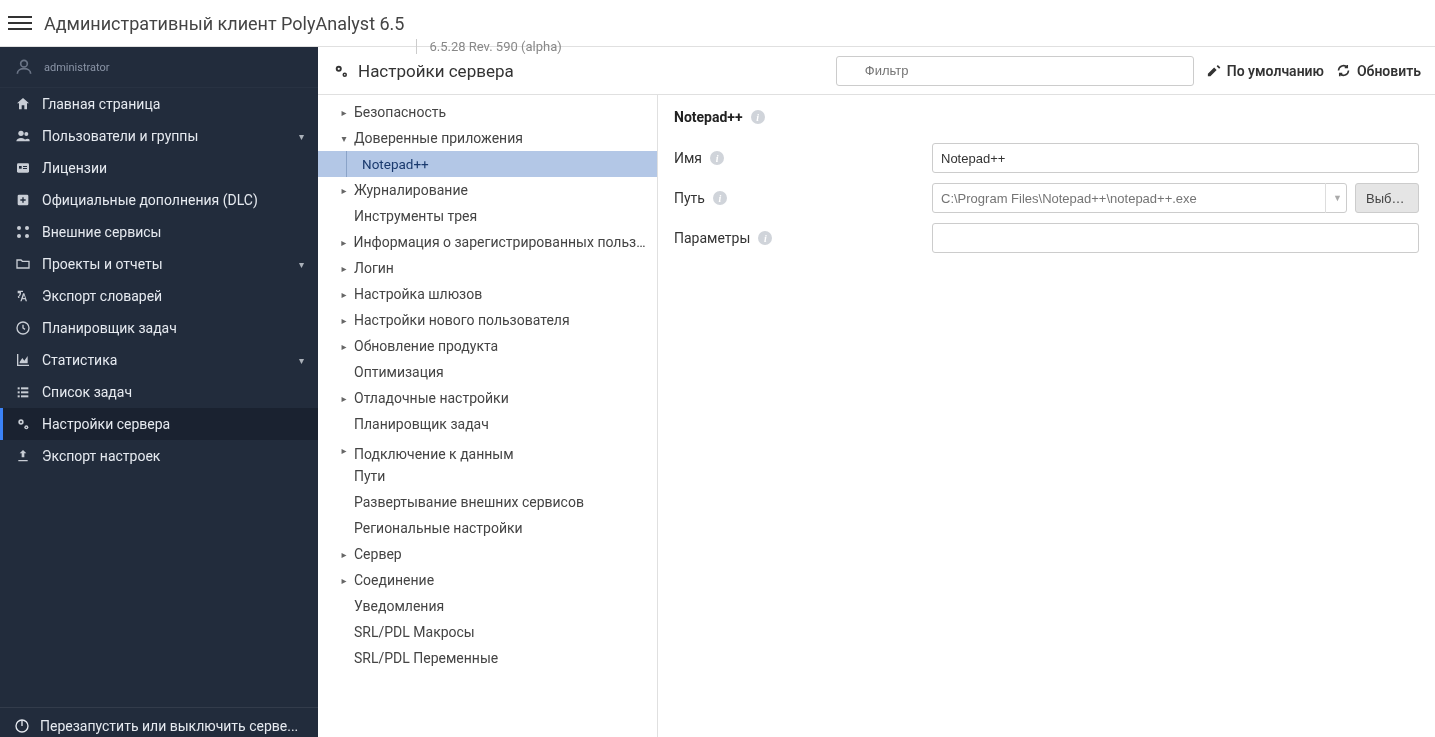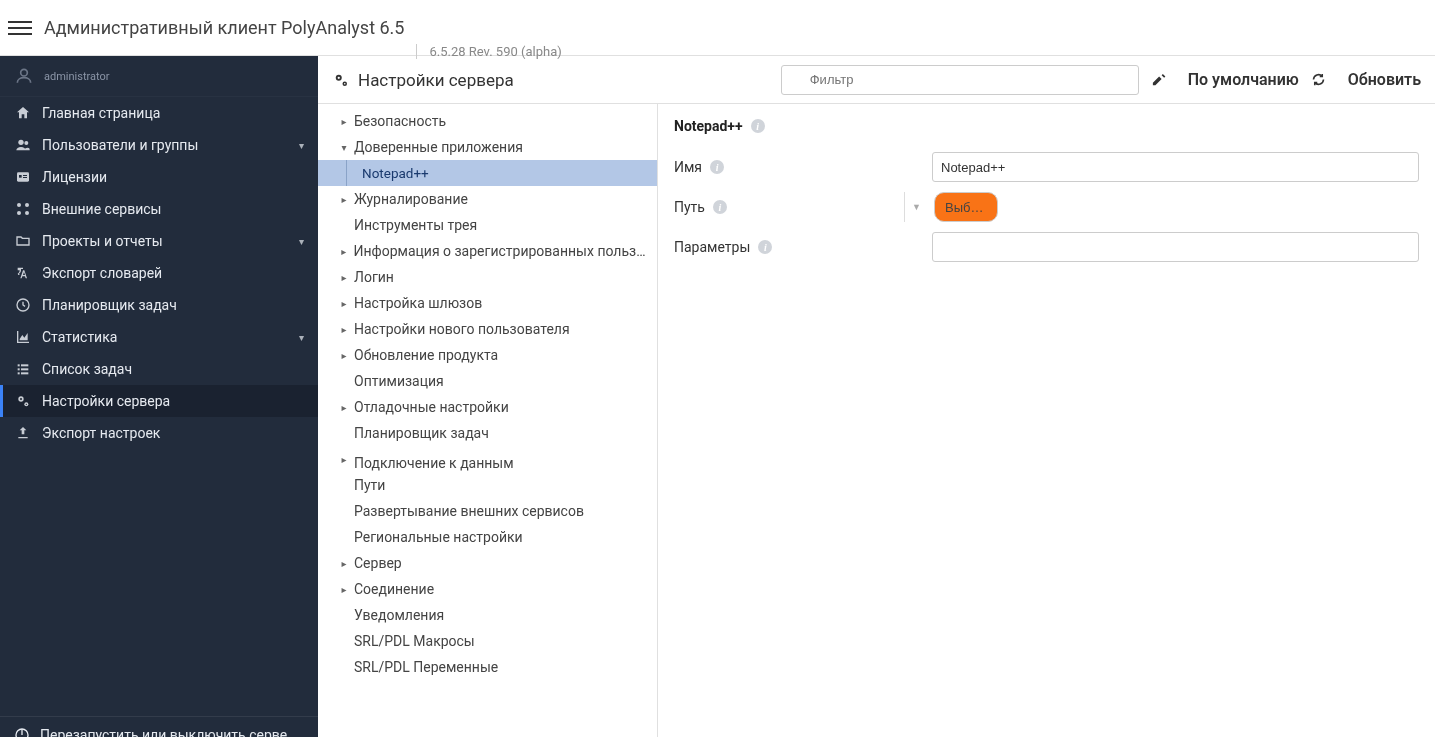"Административный клиент PolyAnalyst 6.5" .topbar { height: 56px -> 47px }
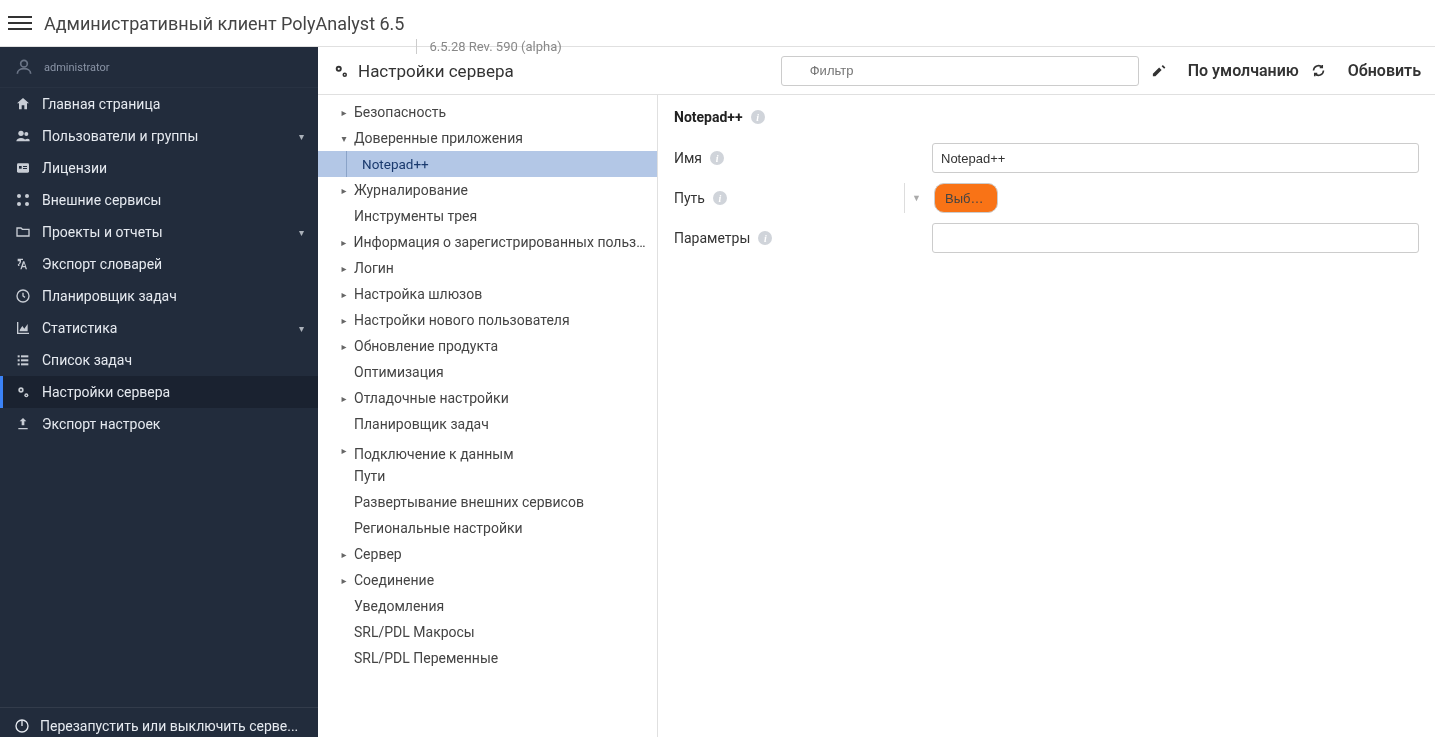"По умолчанию" .hdr-btn { font-size: 16px -> 14px; gap: 22px -> 6px }
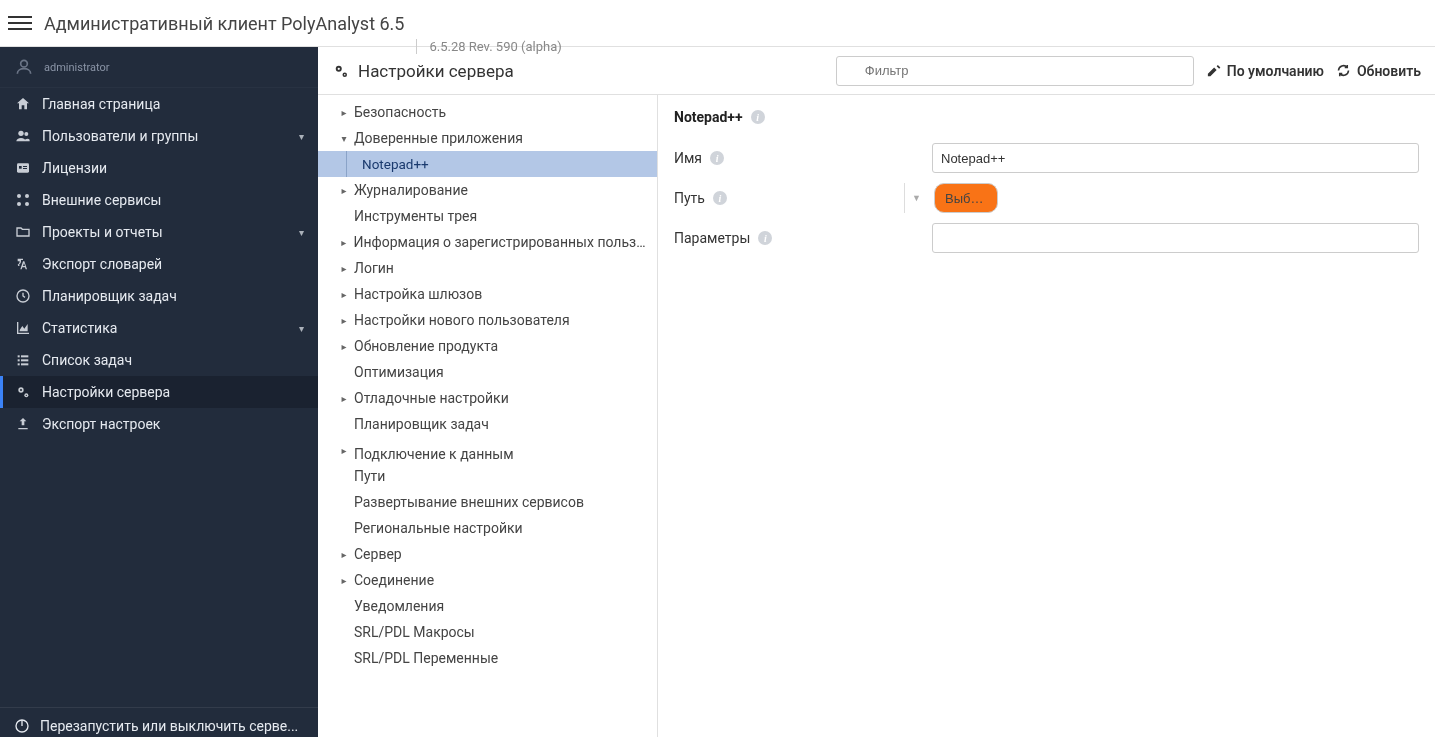"Официальные дополнения (DLC)" div.sidebar-item { html: none -> <div> <span> <svg> <rect></rect> <path></path> </svg> </span> <span>Официальные дополнения (DLC)</span> </div> }
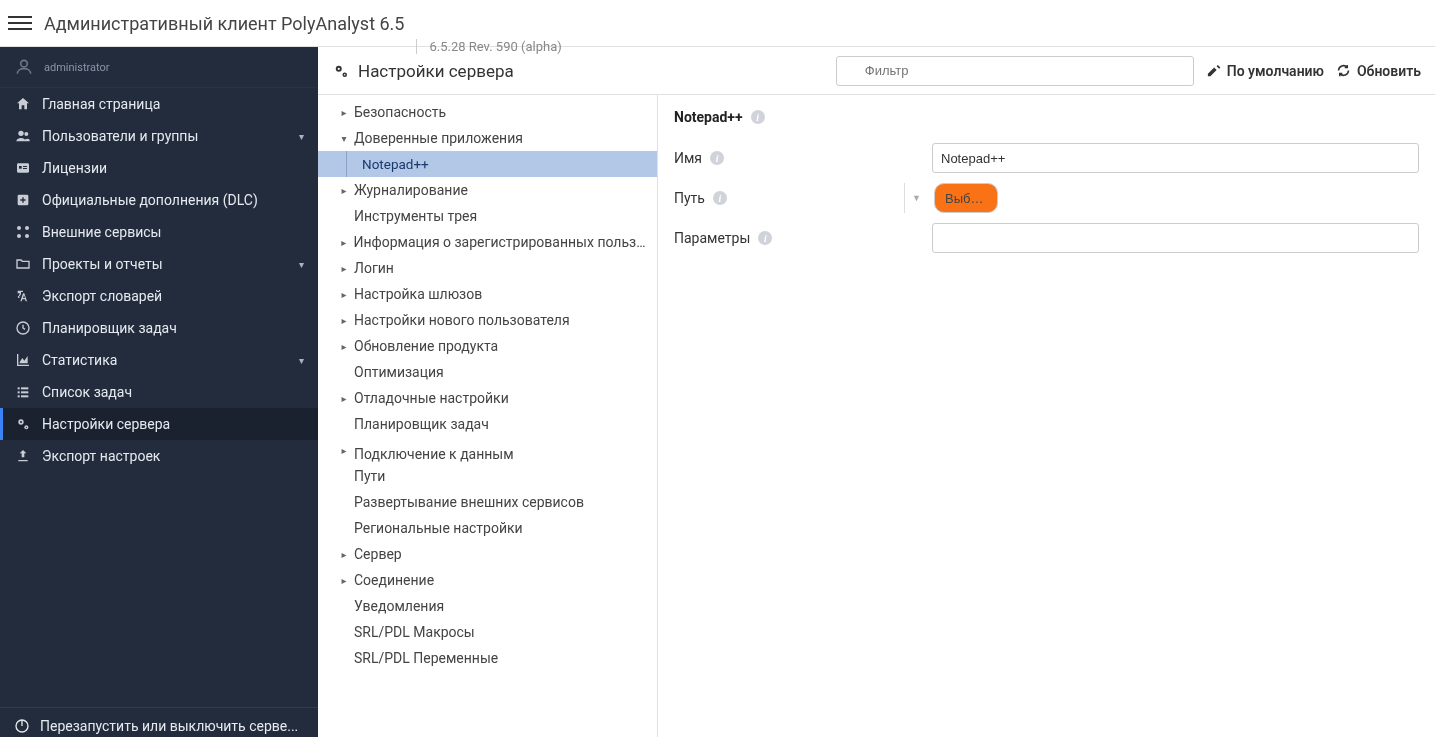"C:\Program Files\Notepad++\notepad++.exe" input.text-input { html: none -> <input> }
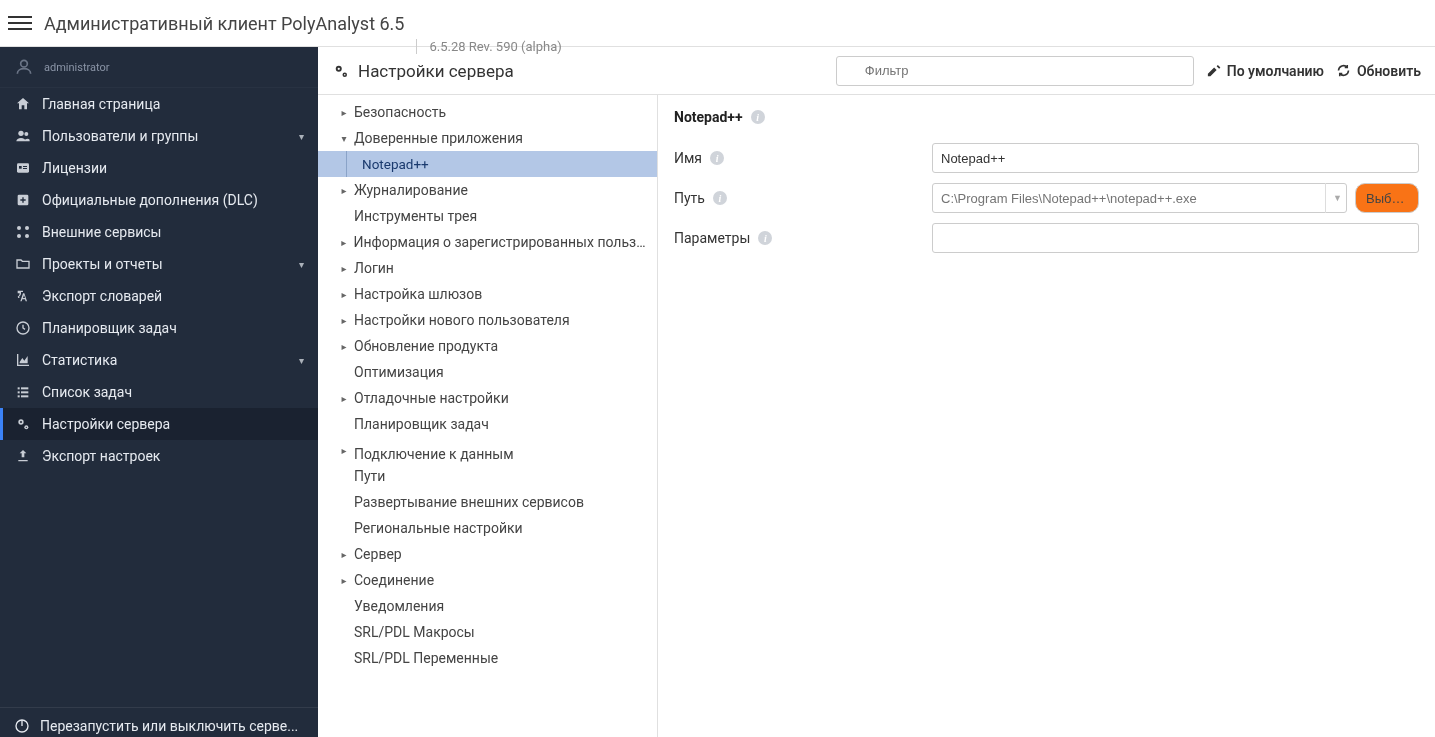"Выбор..." .browse-btn { background: #f97316 -> #e5e5e5; border-radius: 10px -> 3px }
